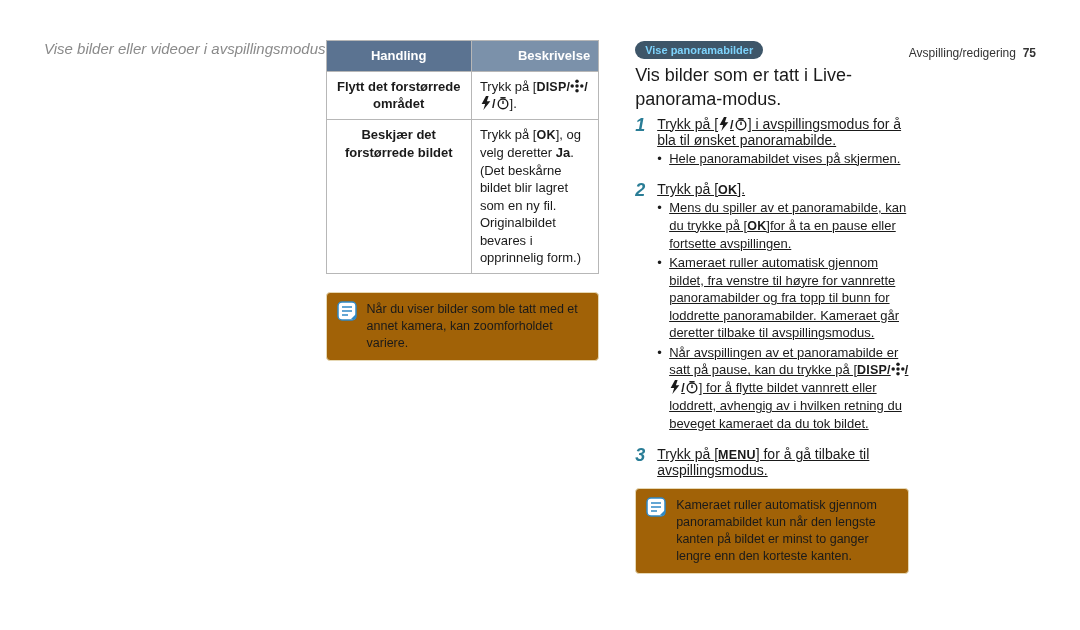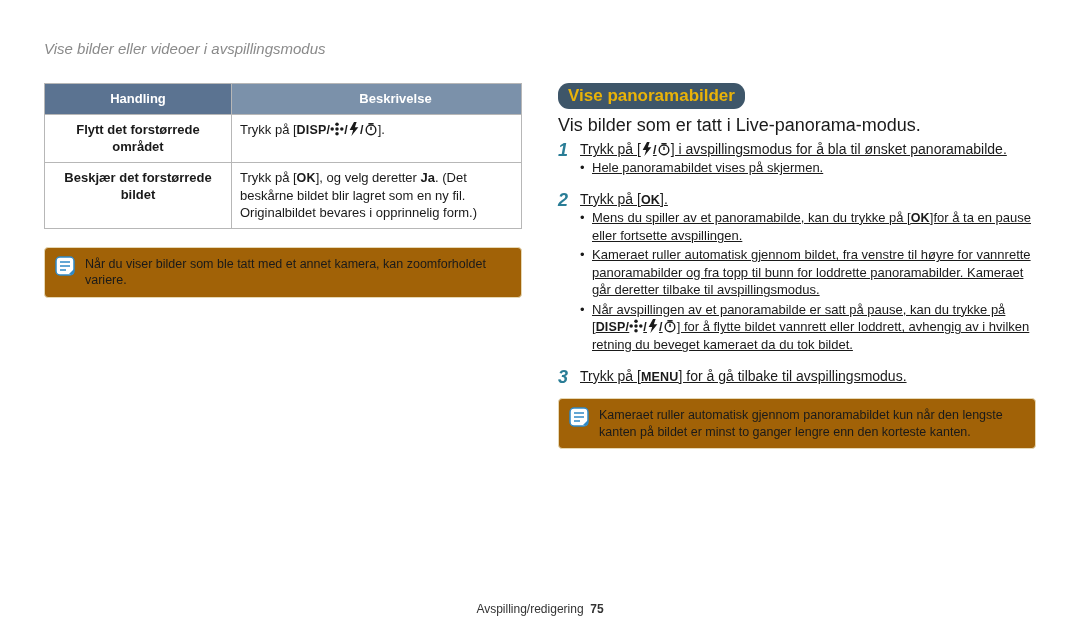"Vise bilder eller videoer i" .page { flex-direction: column -> none }
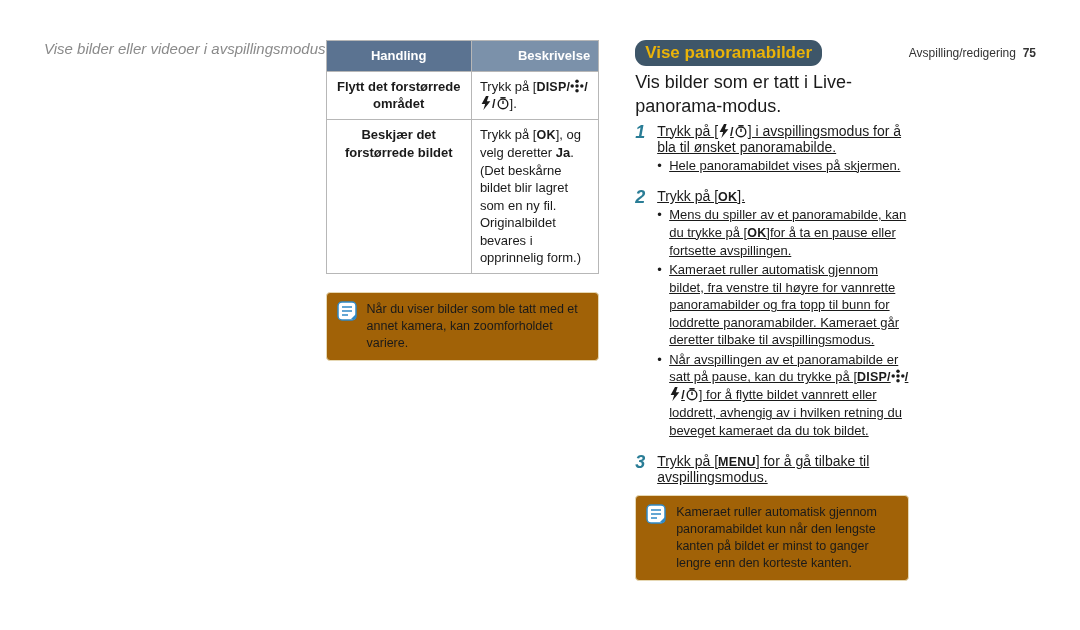"Vise panoramabilder" .pill { color: #eab308 -> #7dd3fc; font-size: 17px -> 11px }
